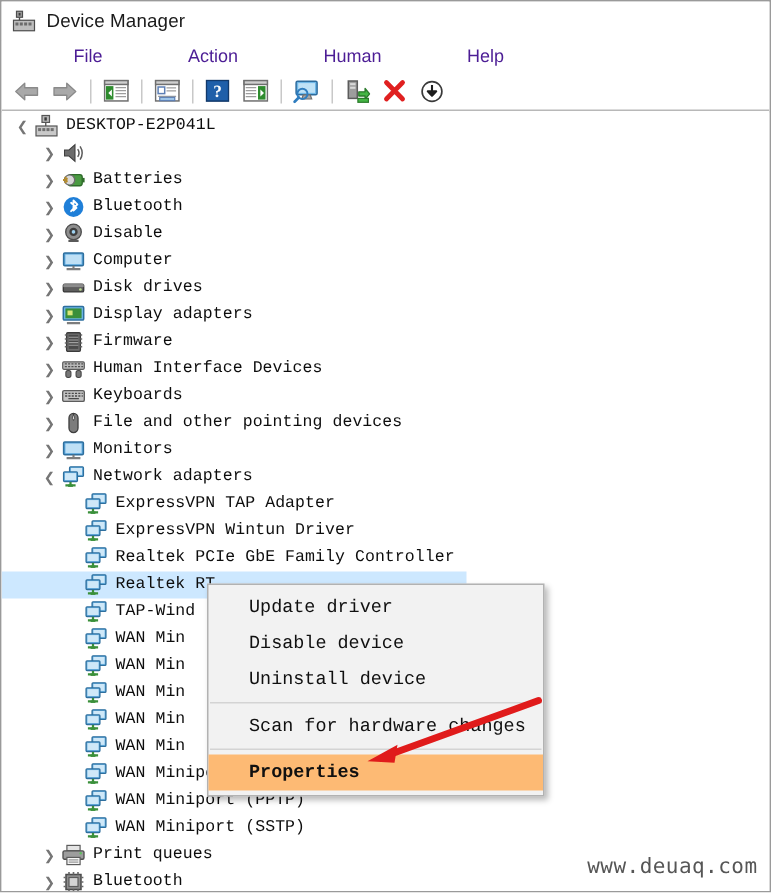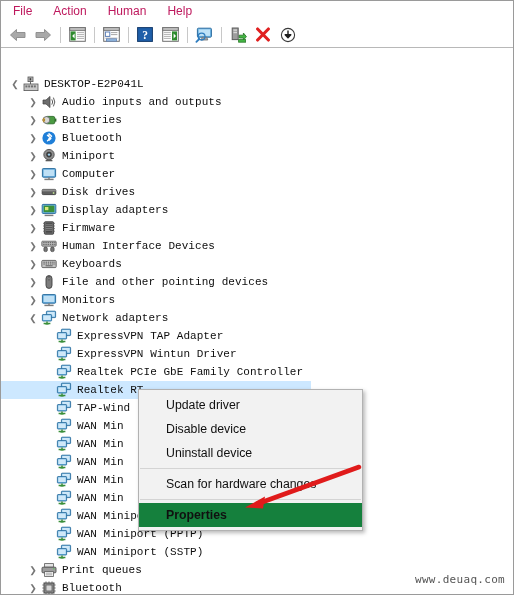"Device Manager" div.titlebar { html: none -> <div> <svg> <rect></rect> <rect></rect> <rect></rect> <rect></rect> <rect></rect> <rect></rect> <rect></rect> <path></path> </svg> <span>Device Manager</span> </div> }
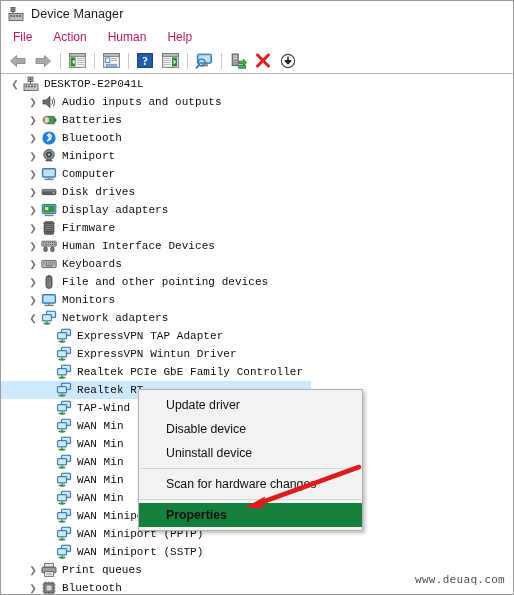"File" .menubar .mi { color: #be185d -> #4c1d95; margin-left: none -> 36px }
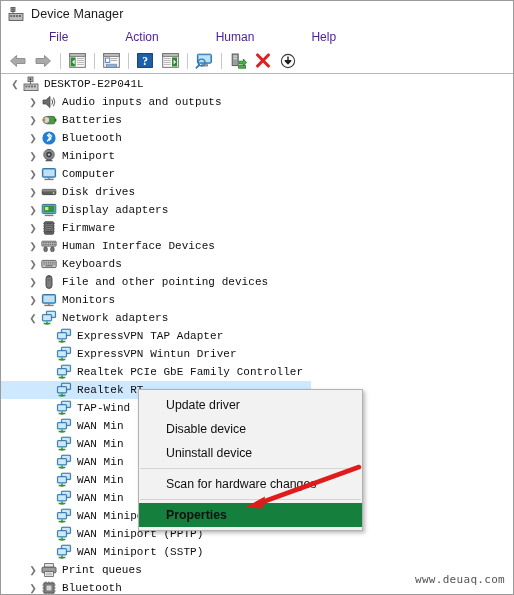"Audio inputs and outputs" span.rlabel { html: <span>Audio inputs and outputs</span> -> none }
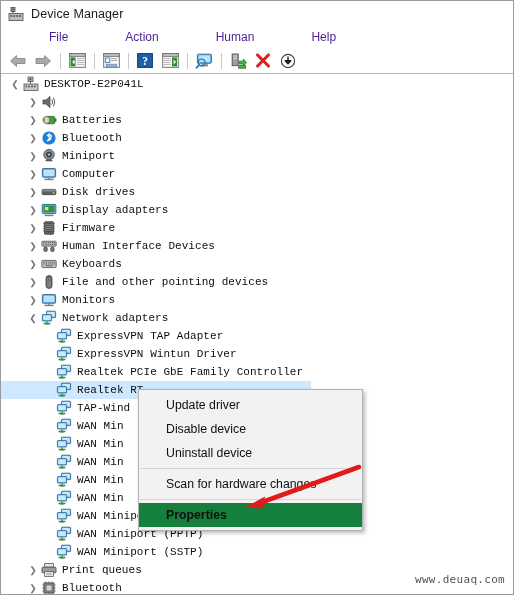"Miniport" span.rlabel { text: Miniport -> Disable }
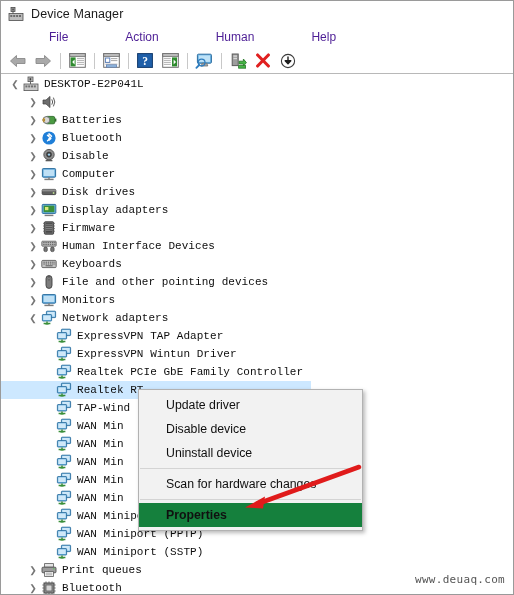"Update driver" .ctxitem { font-family: none -> Liberation Mono, monospace }
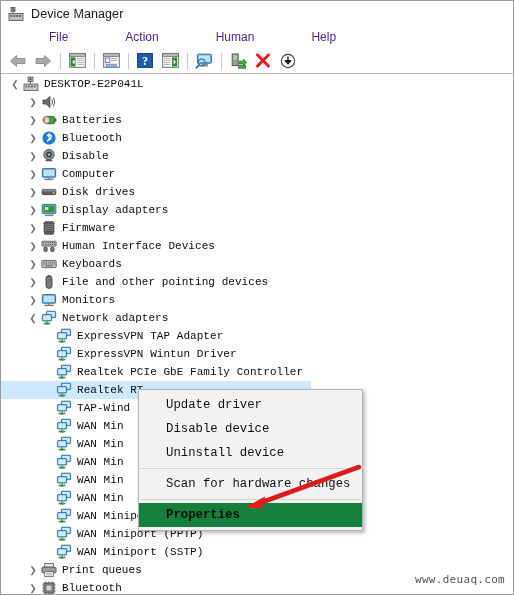"Properties" .ctxitem.hl { background: #15803d -> #fdba74 }
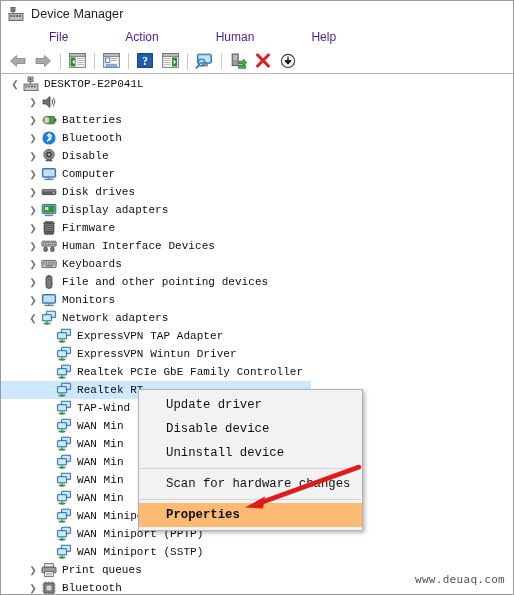"www.deuaq.com" .watermark { font-size: 11px -> 14px }
